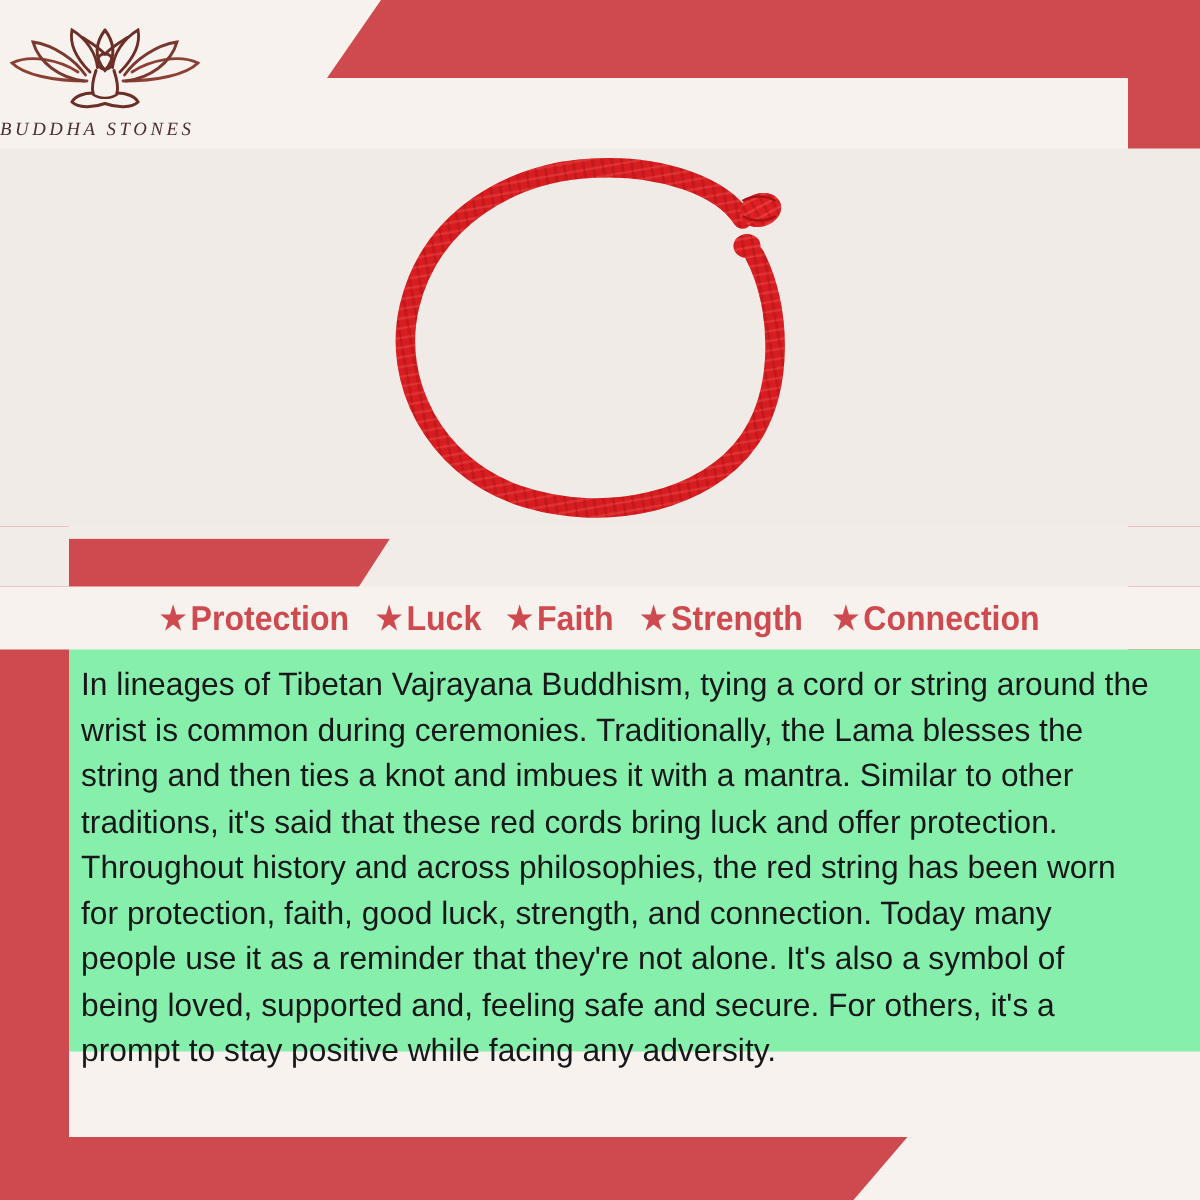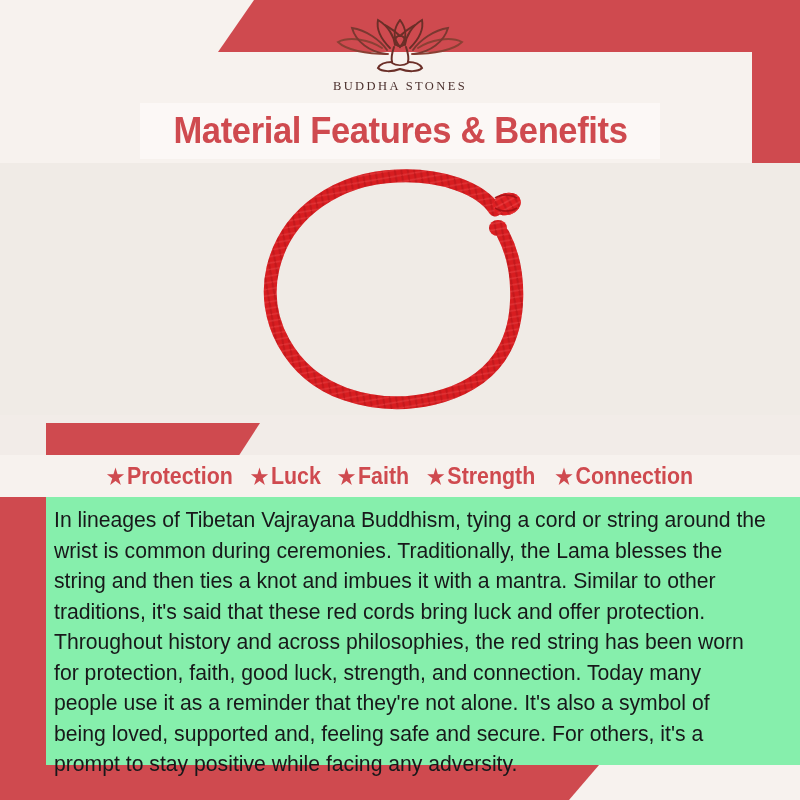"BUDDHA STONES" #header { font-style: none -> italic; text-align: center -> none }
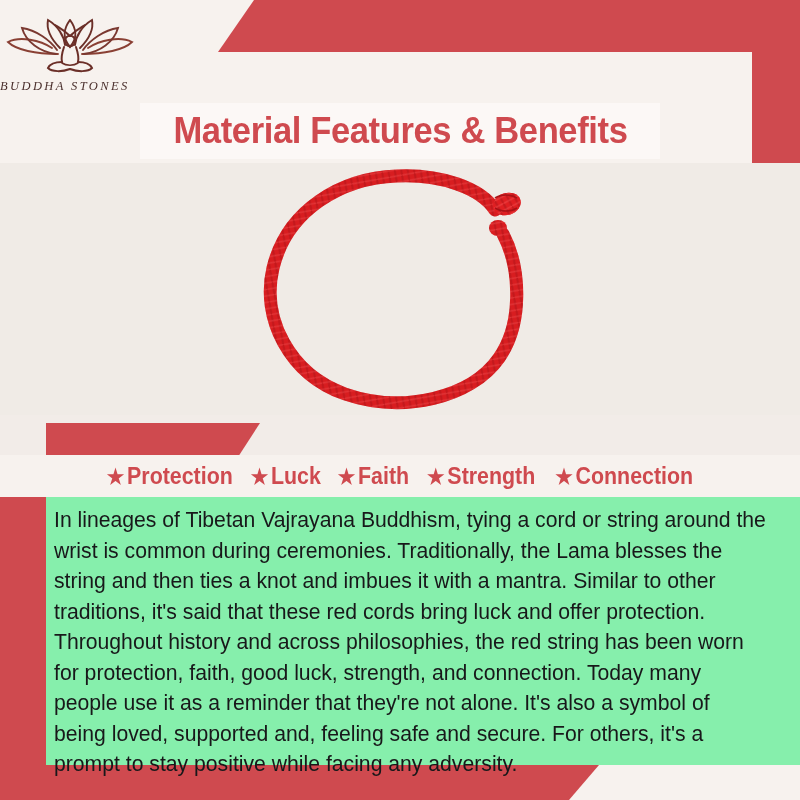"Material Features & Benefits" div { html: <div> <span>Material Features &amp; Benefits</span> </div> -> none }
